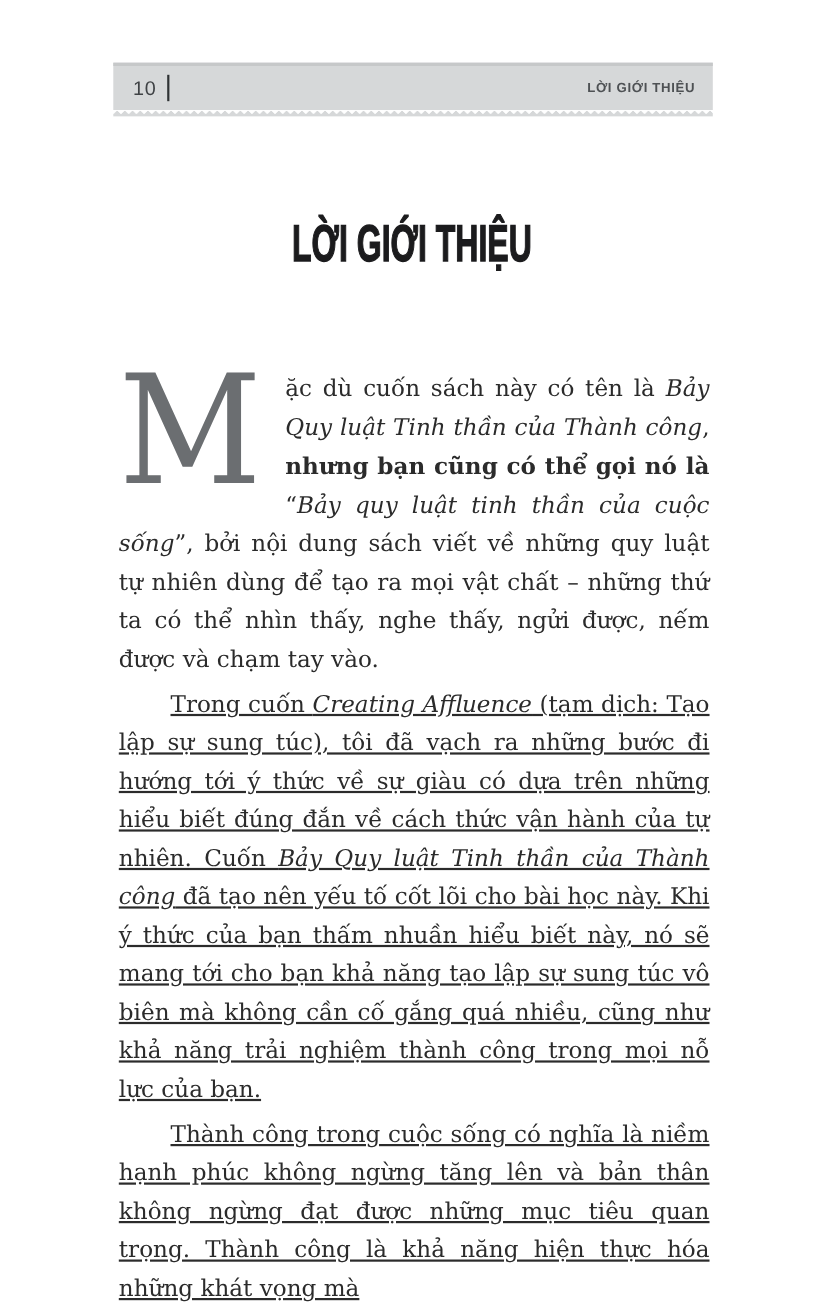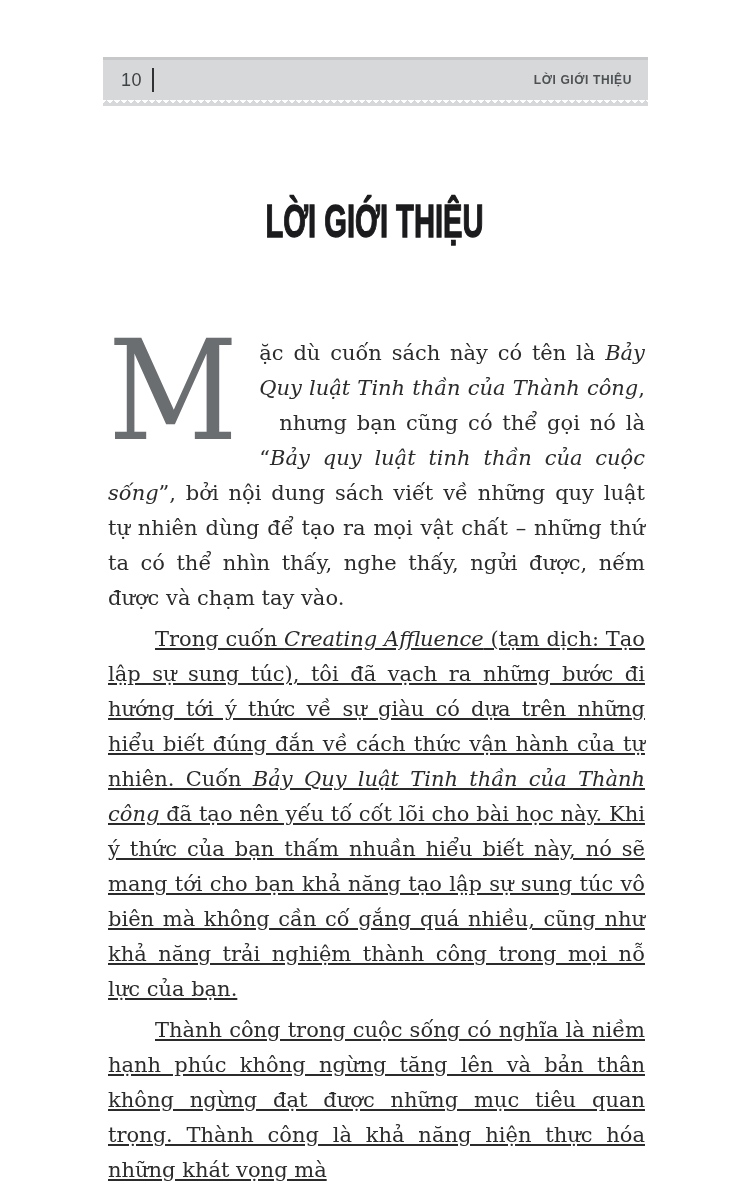"nhưng bạn cũng có thể" .seg-b { font-weight: normal -> bold; margin-left: 20px -> none }
